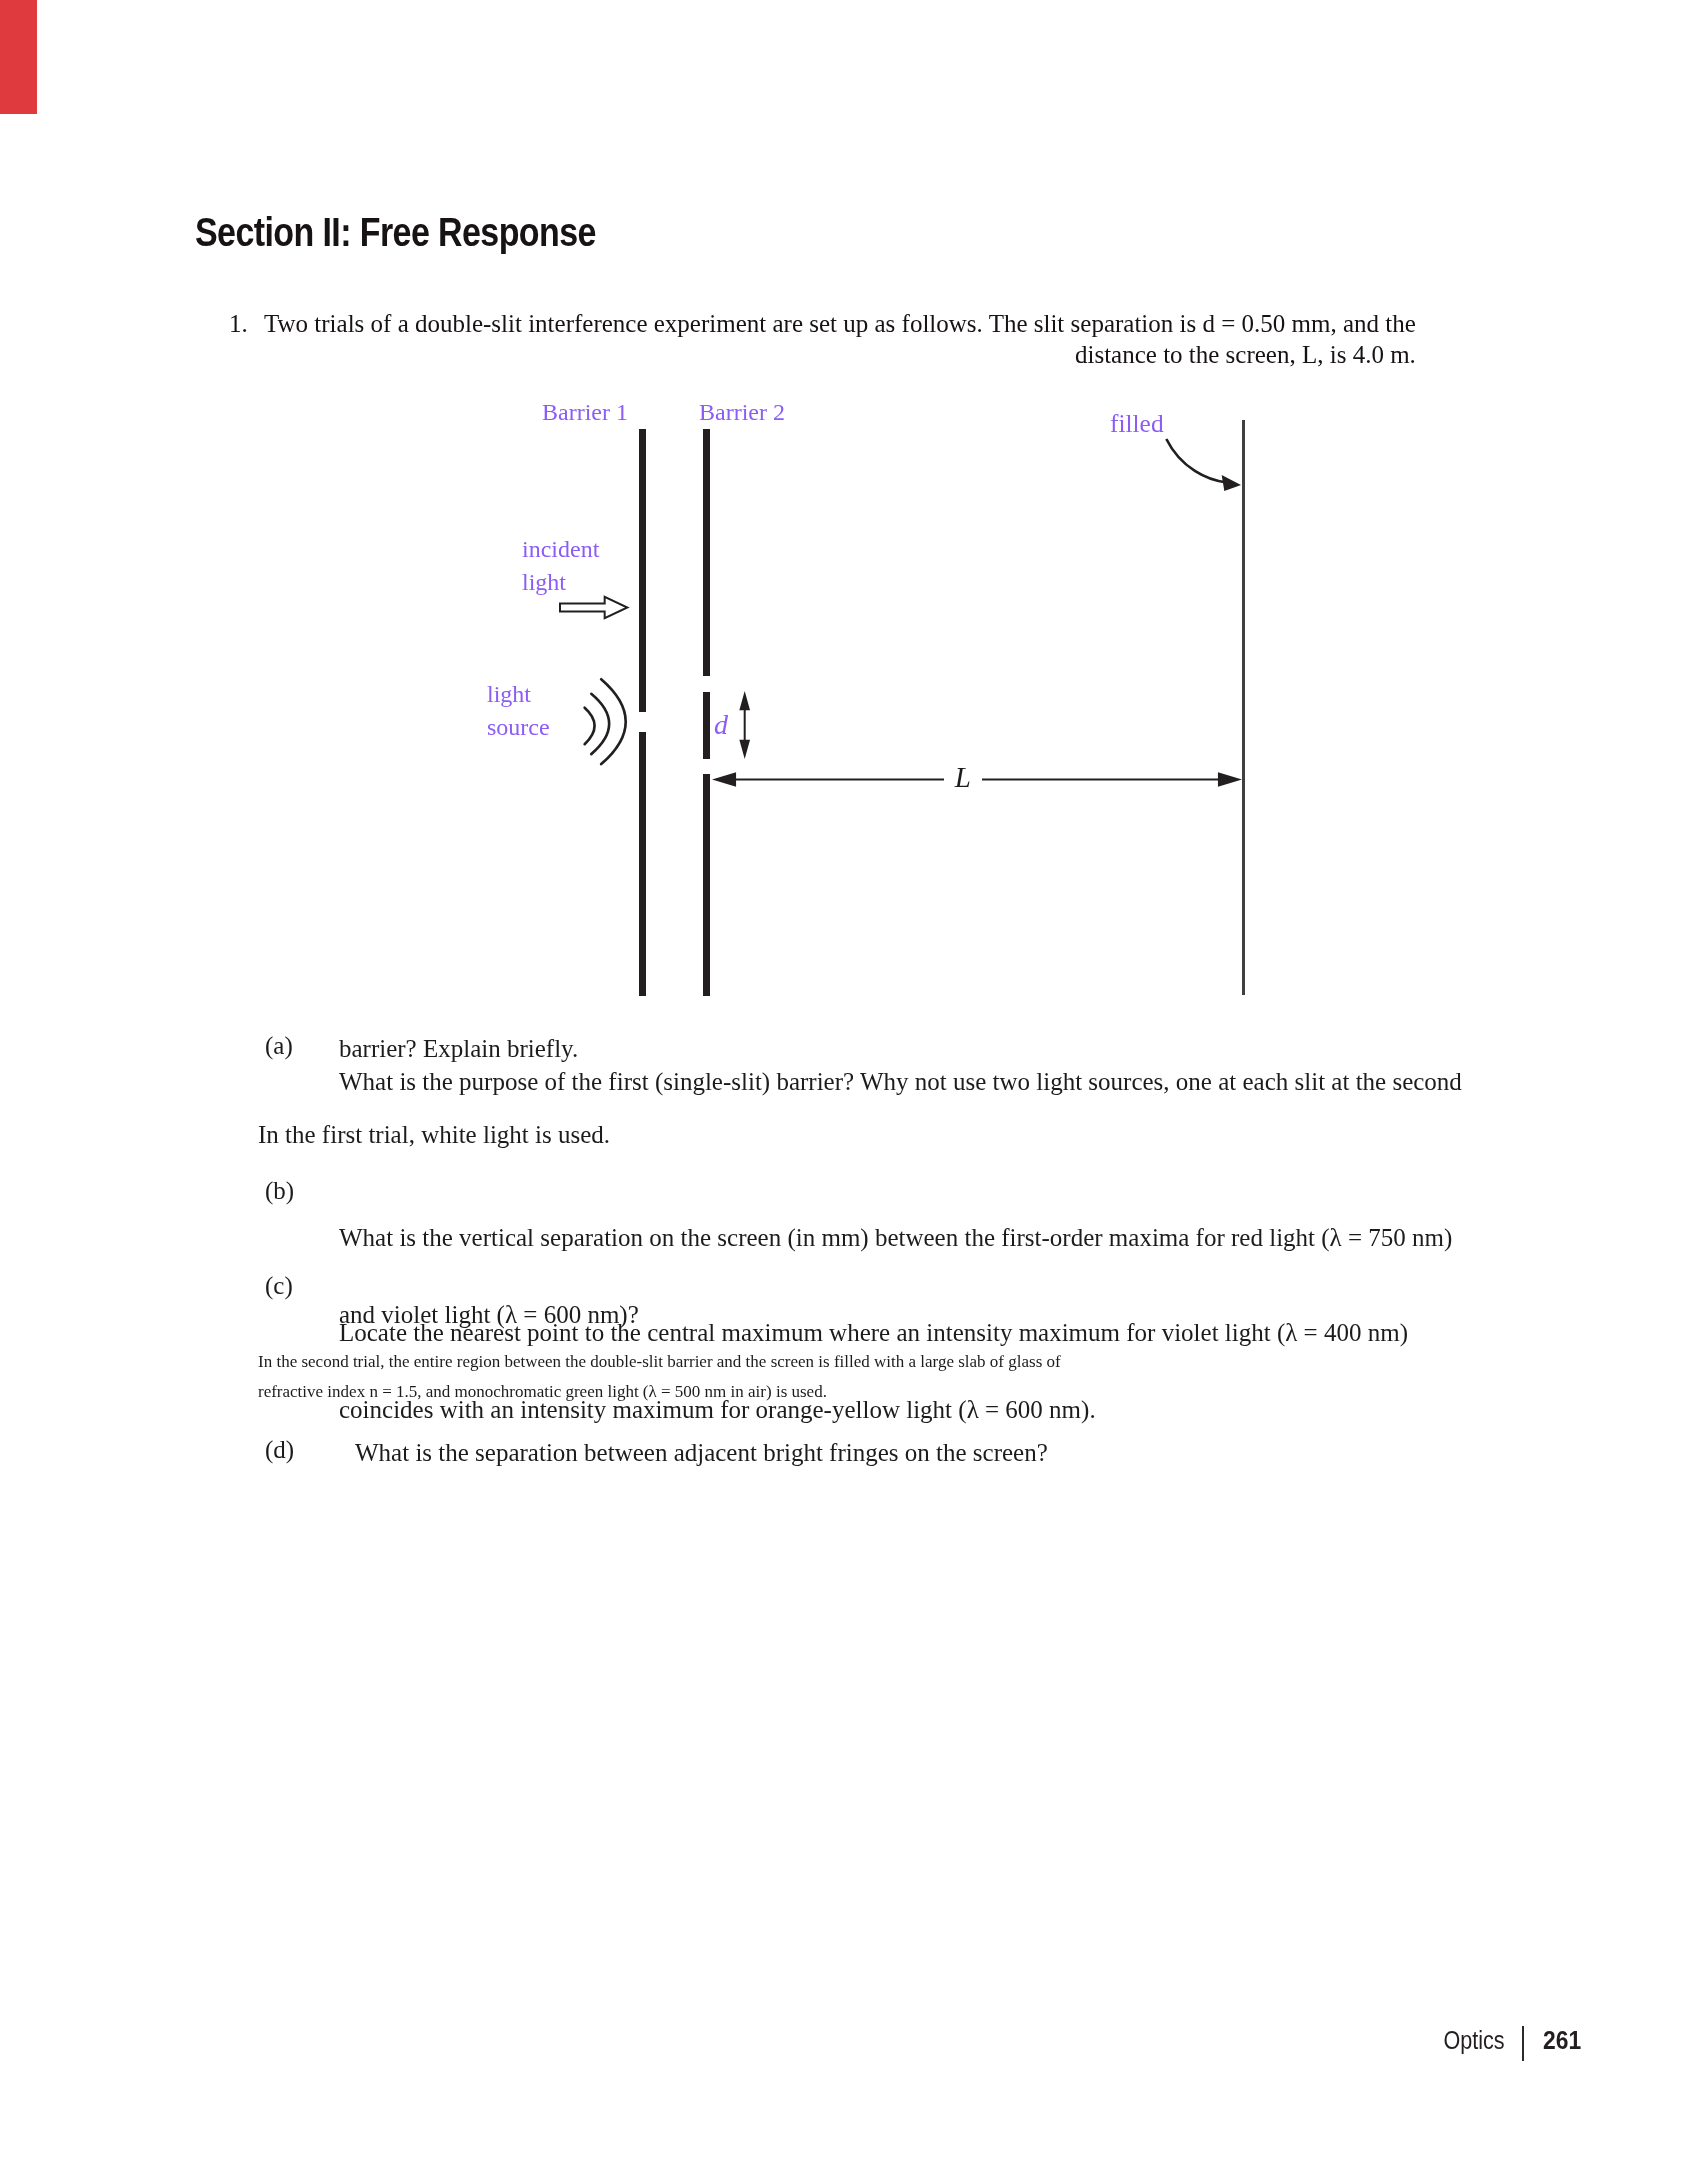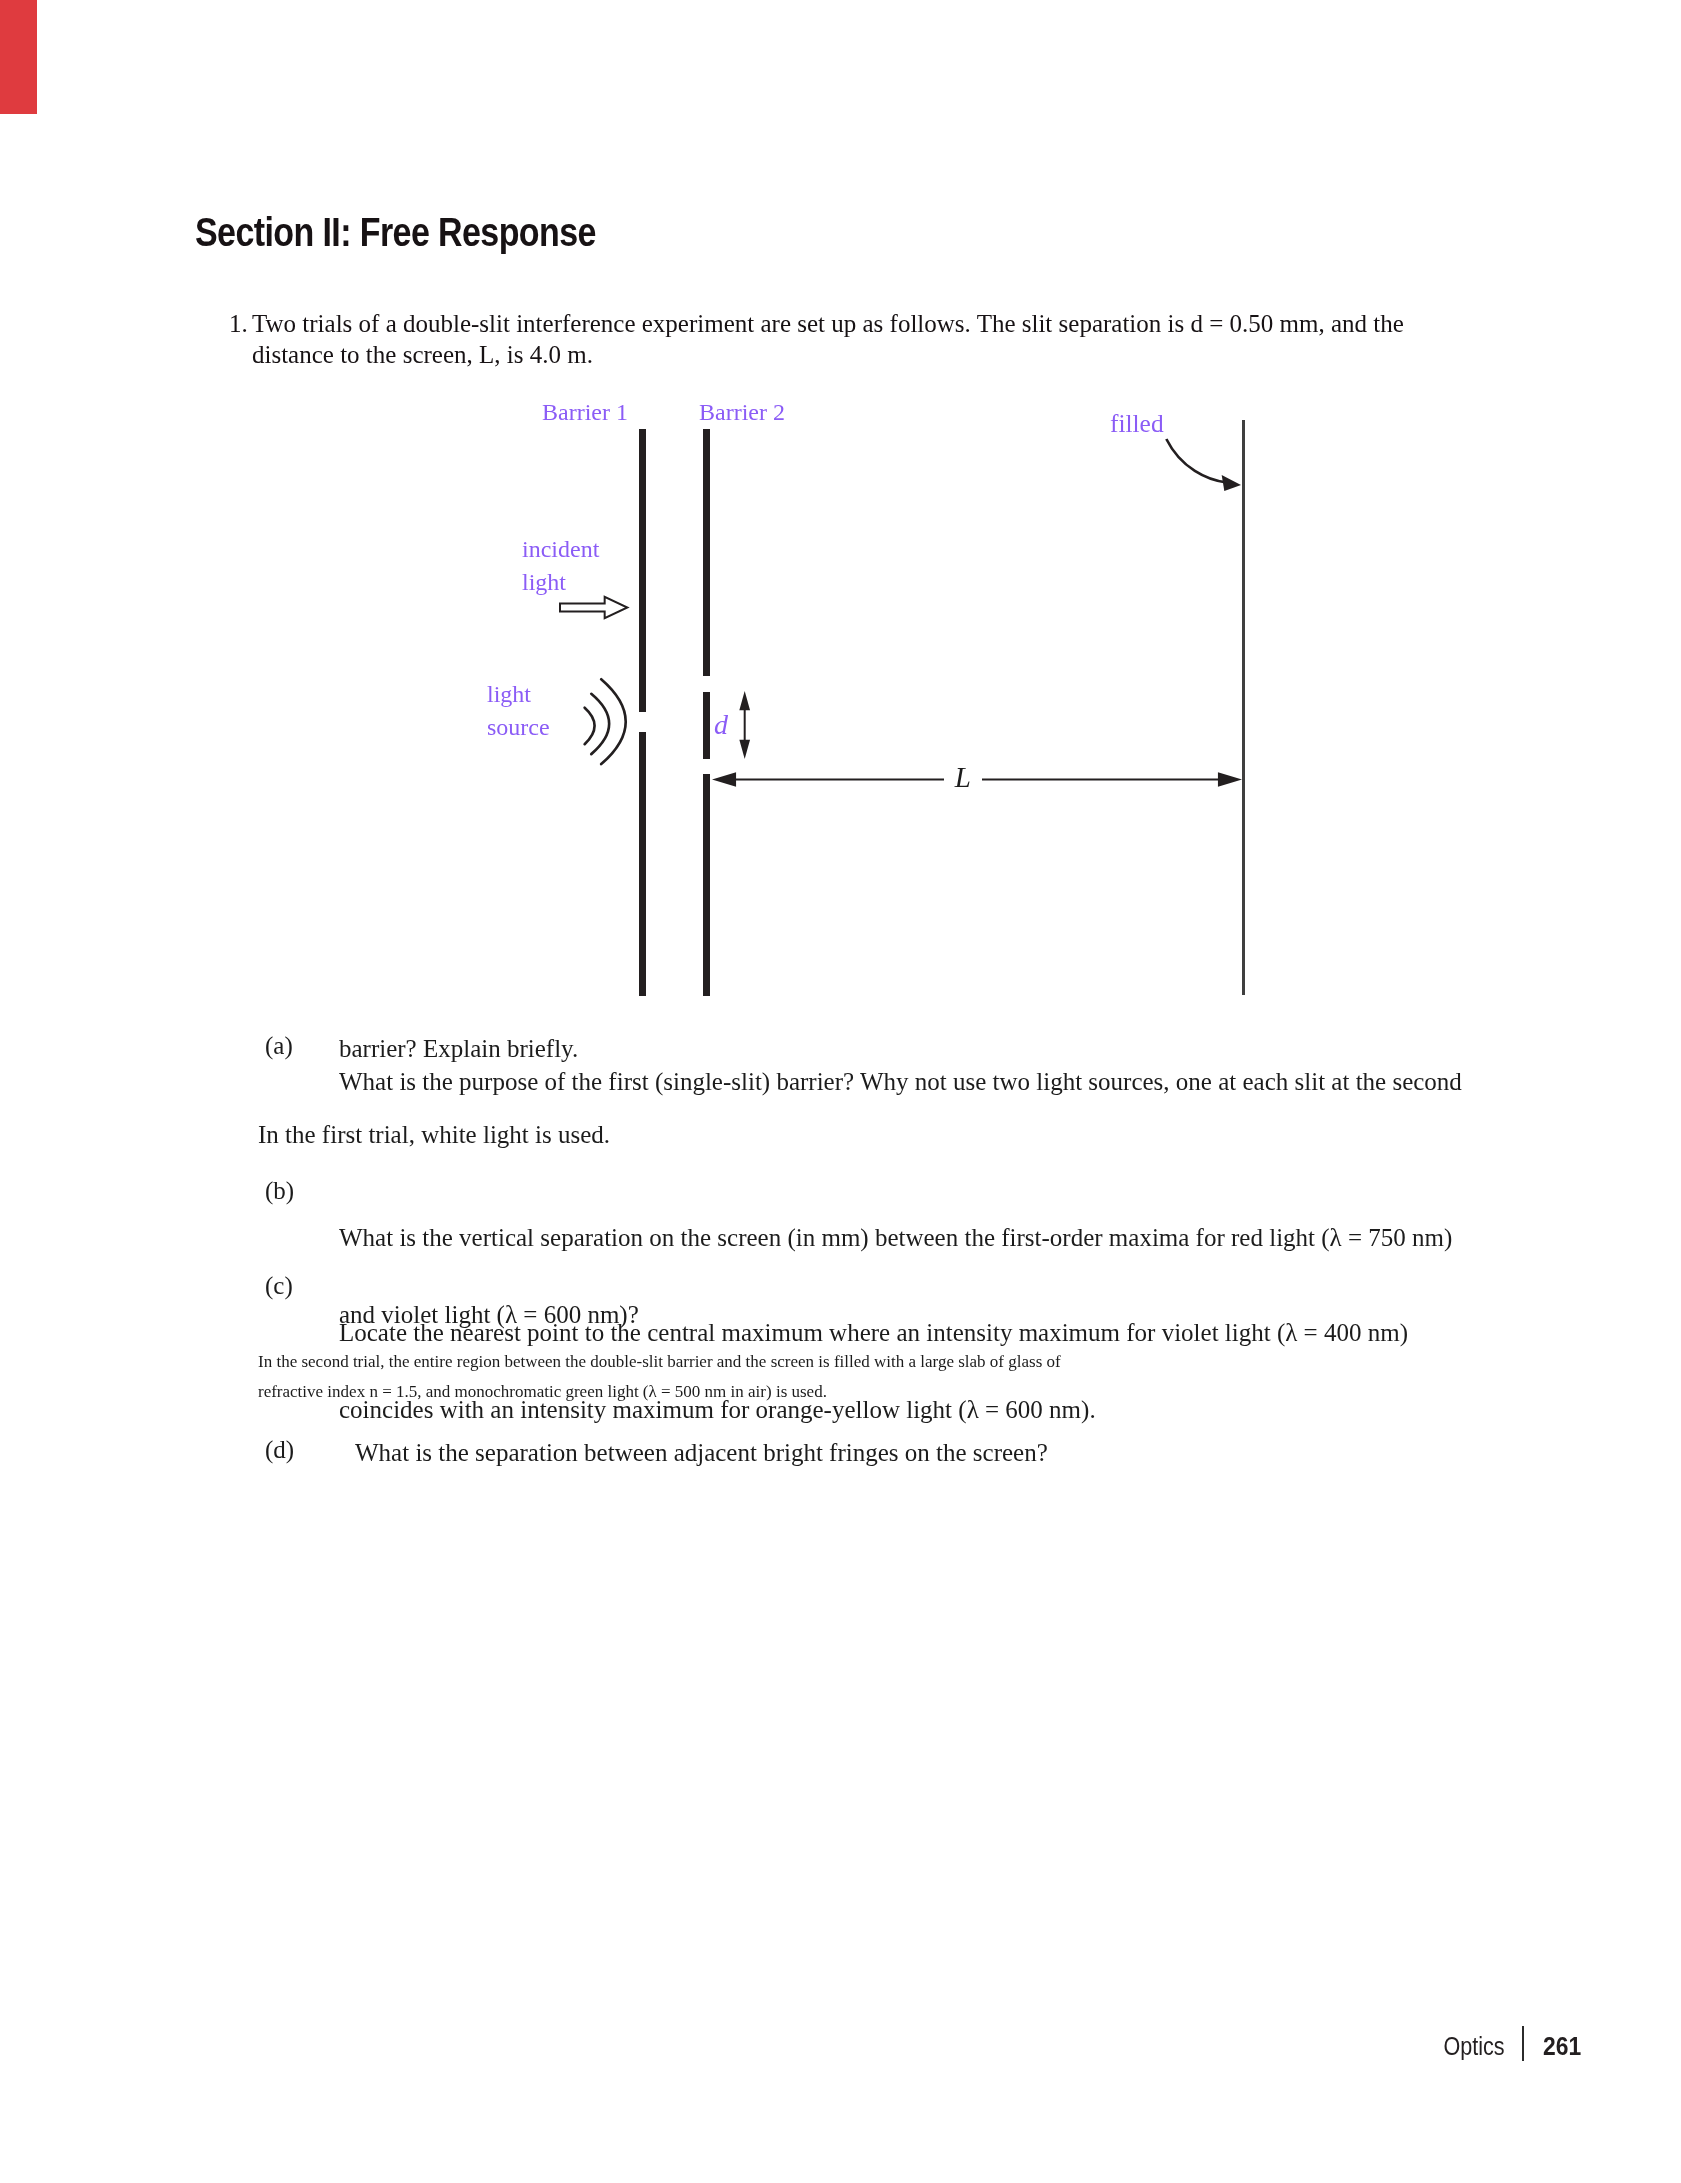"Two trials of a double-slit" .q-intro { left: 252px -> 264px; text-align: none -> right }
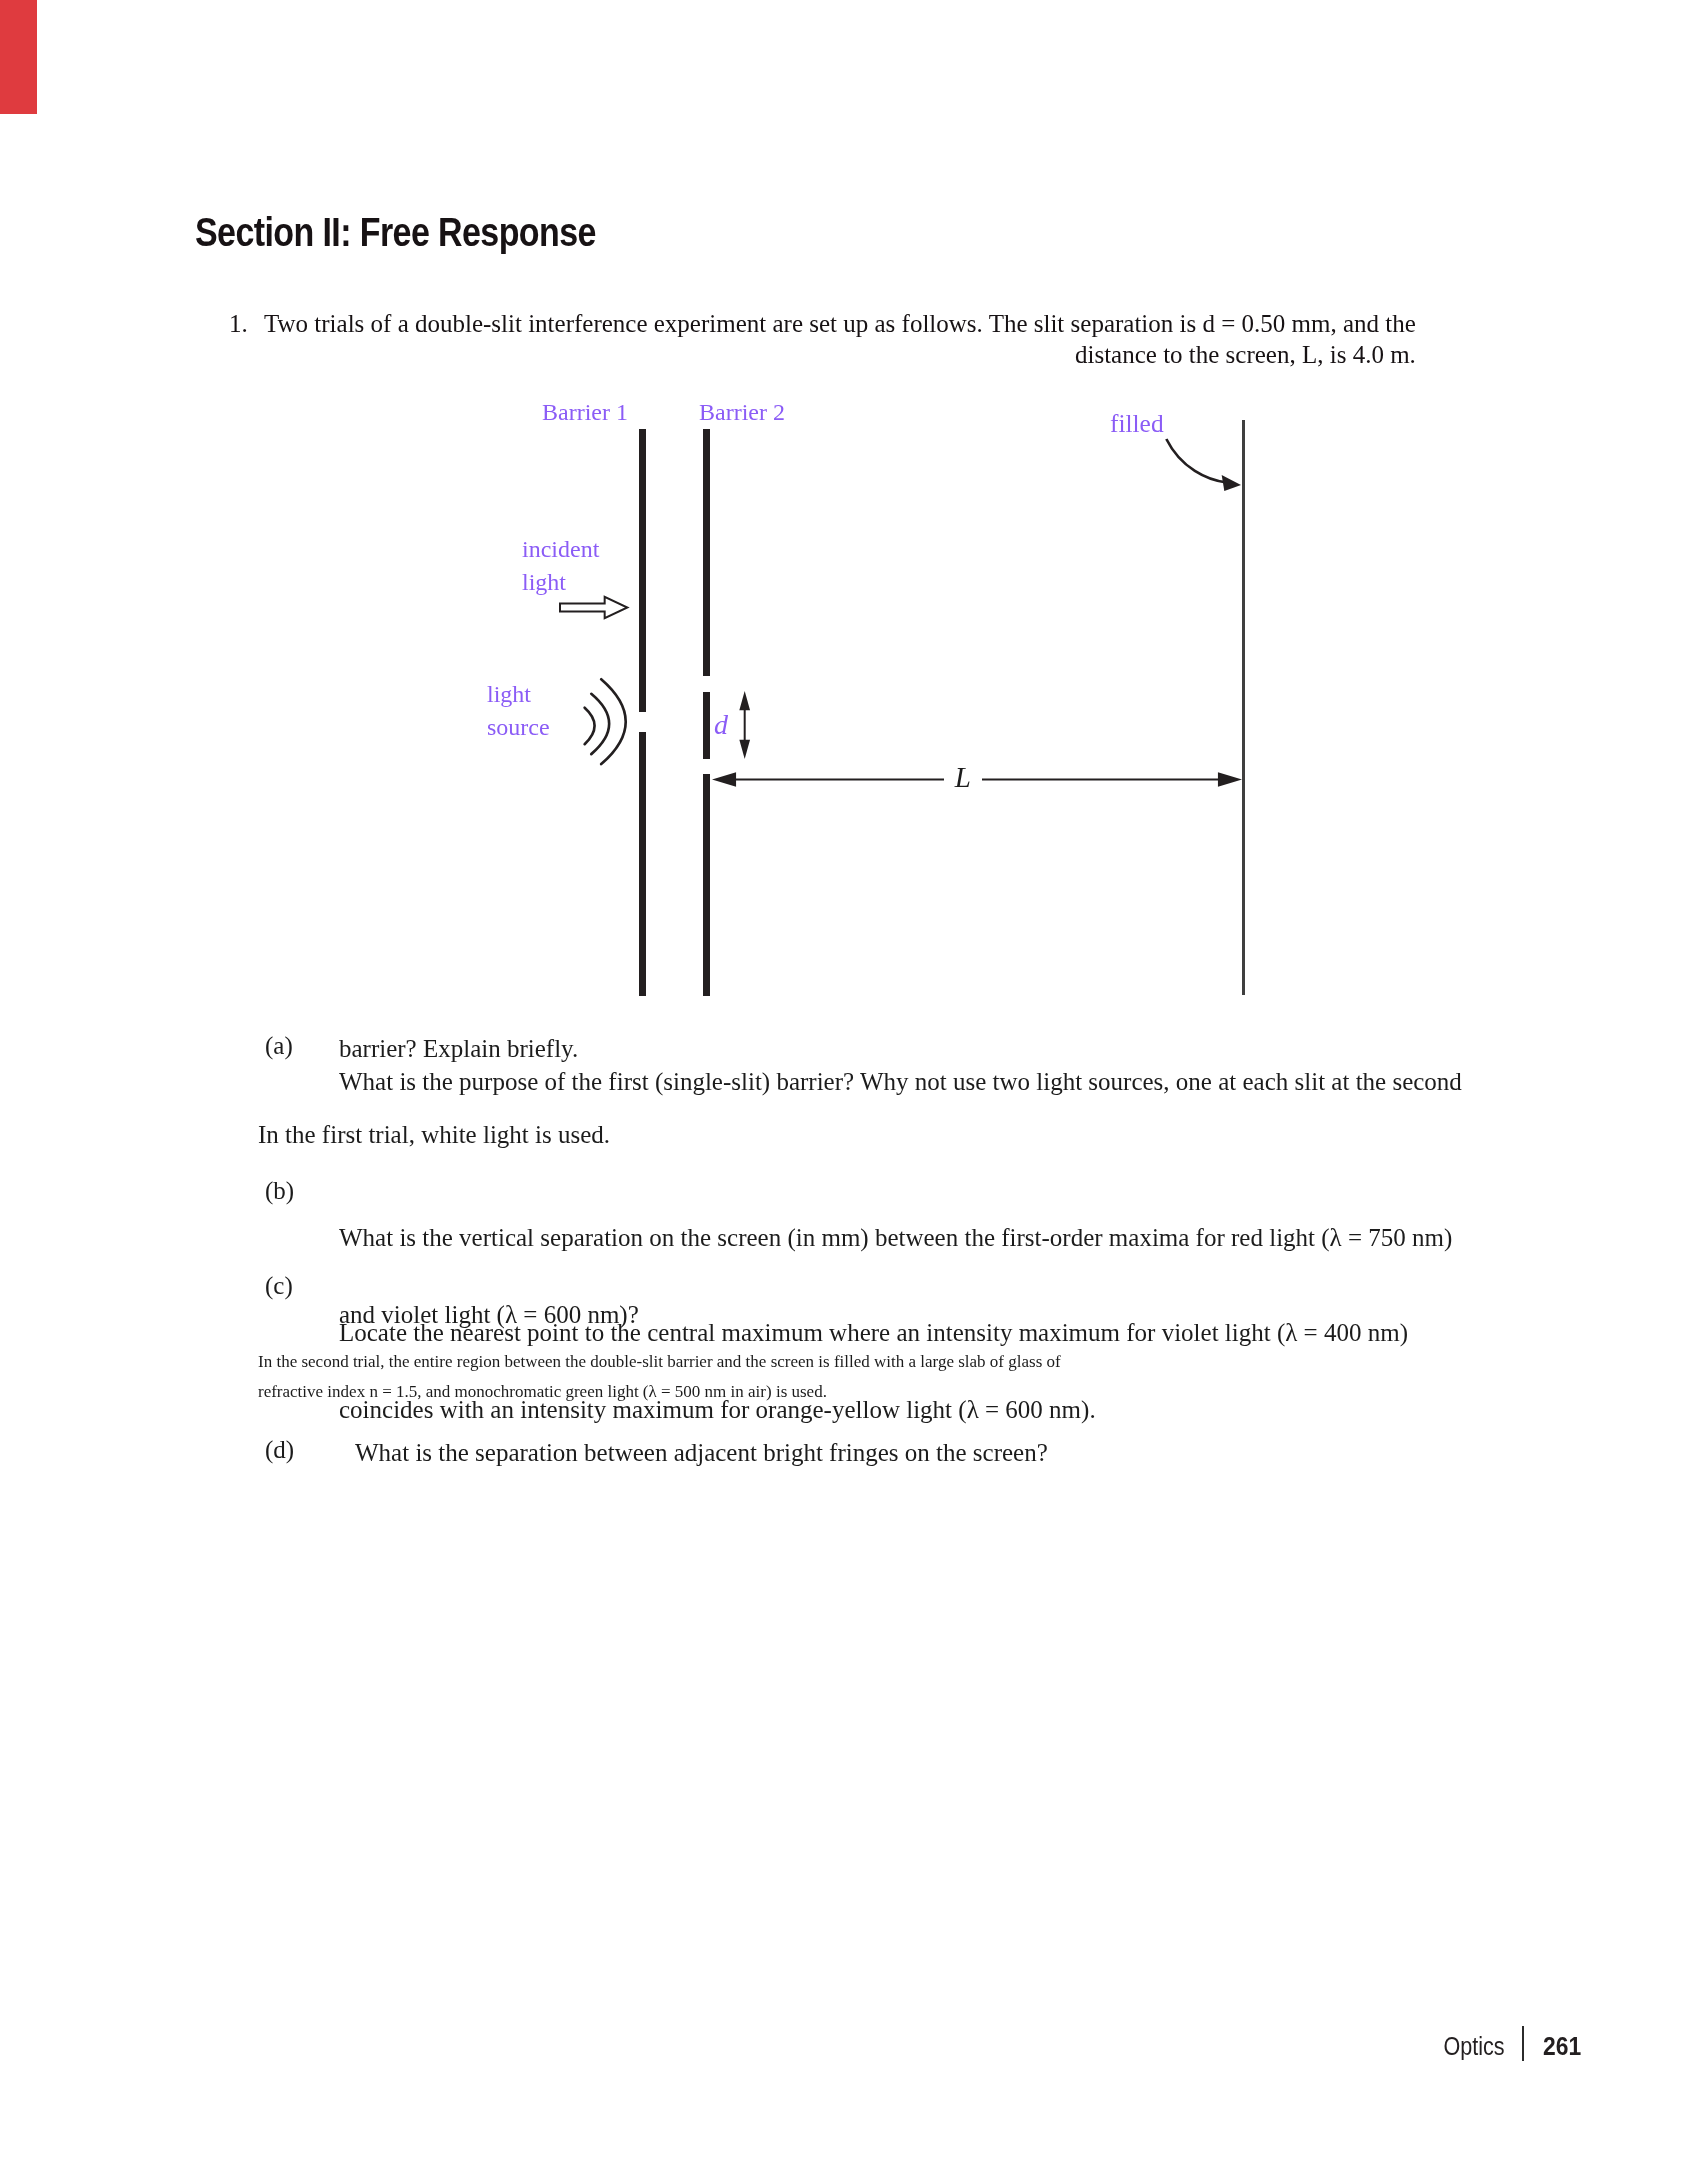"Optics" .footer { align-items: flex-end -> flex-start }
